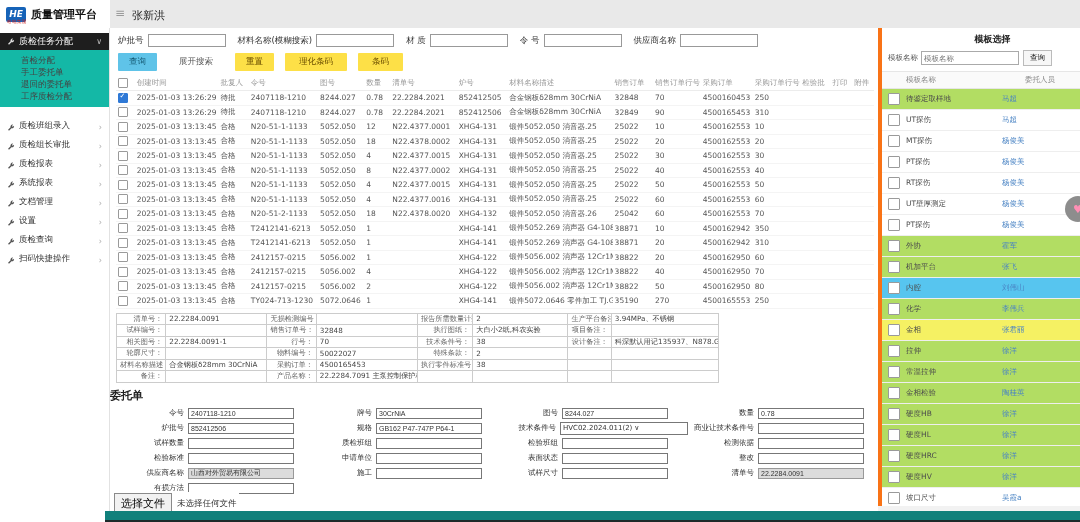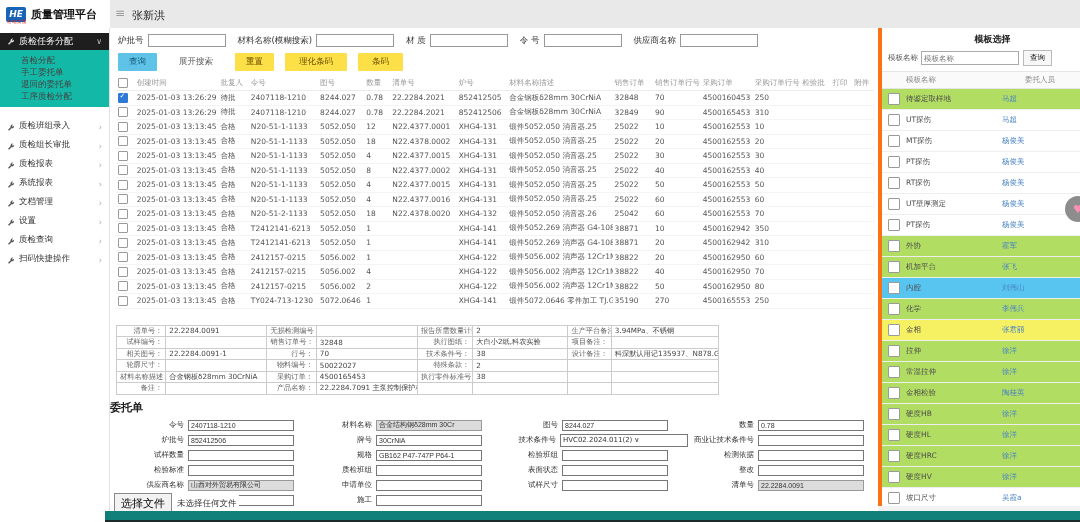"清单号：" table.detail { margin: 16px 0 0 6px -> 4px 0 0 6px }
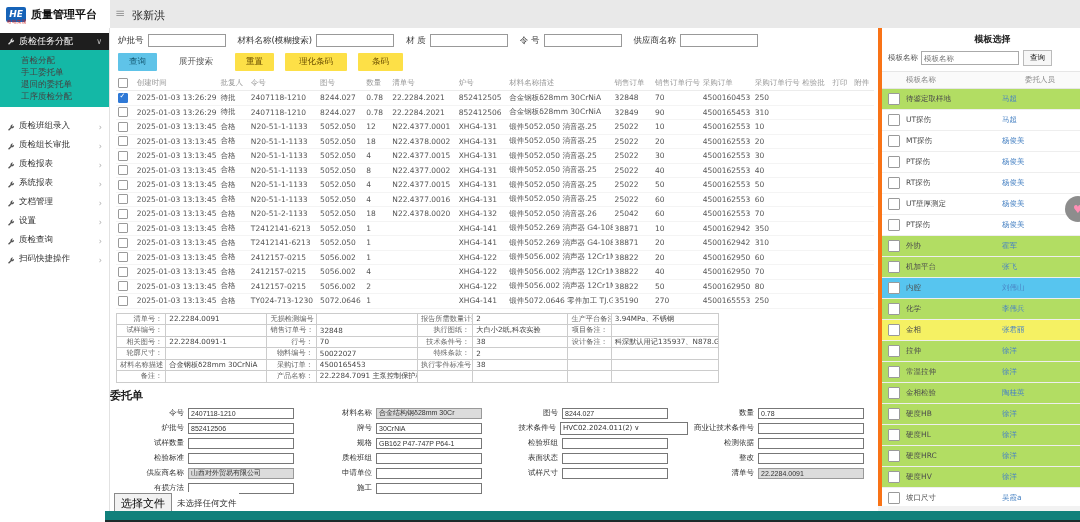"材料名称" div.dfield { html: <div> <span>材料名称</span> <input> </div> -> none }
